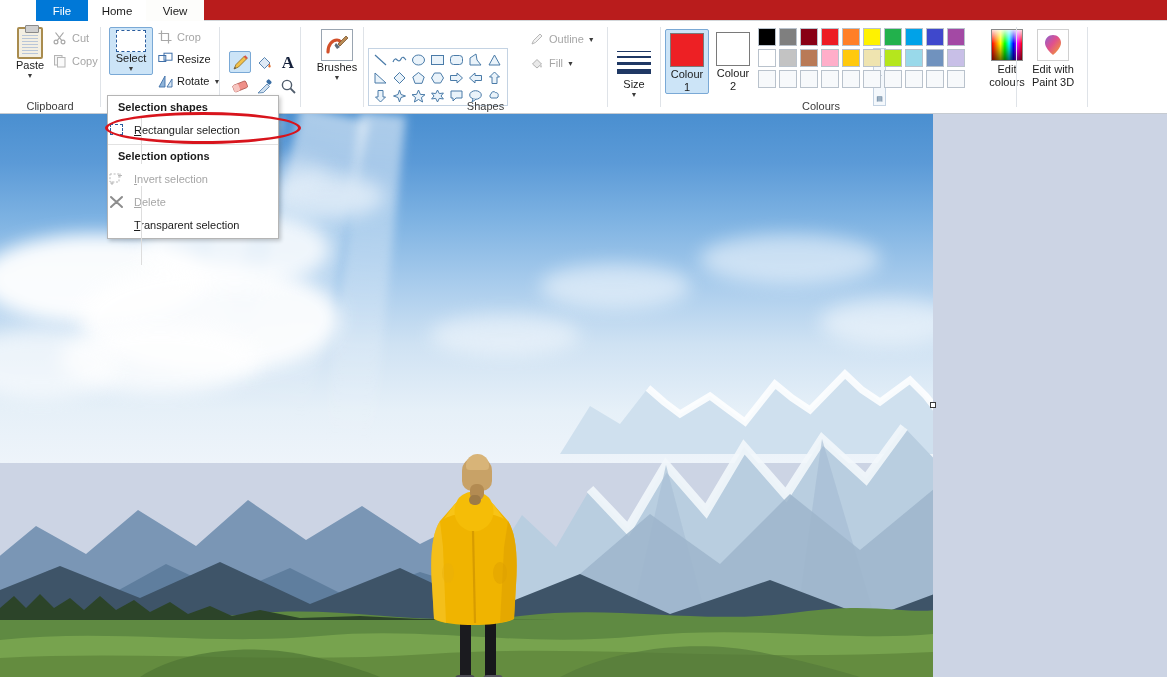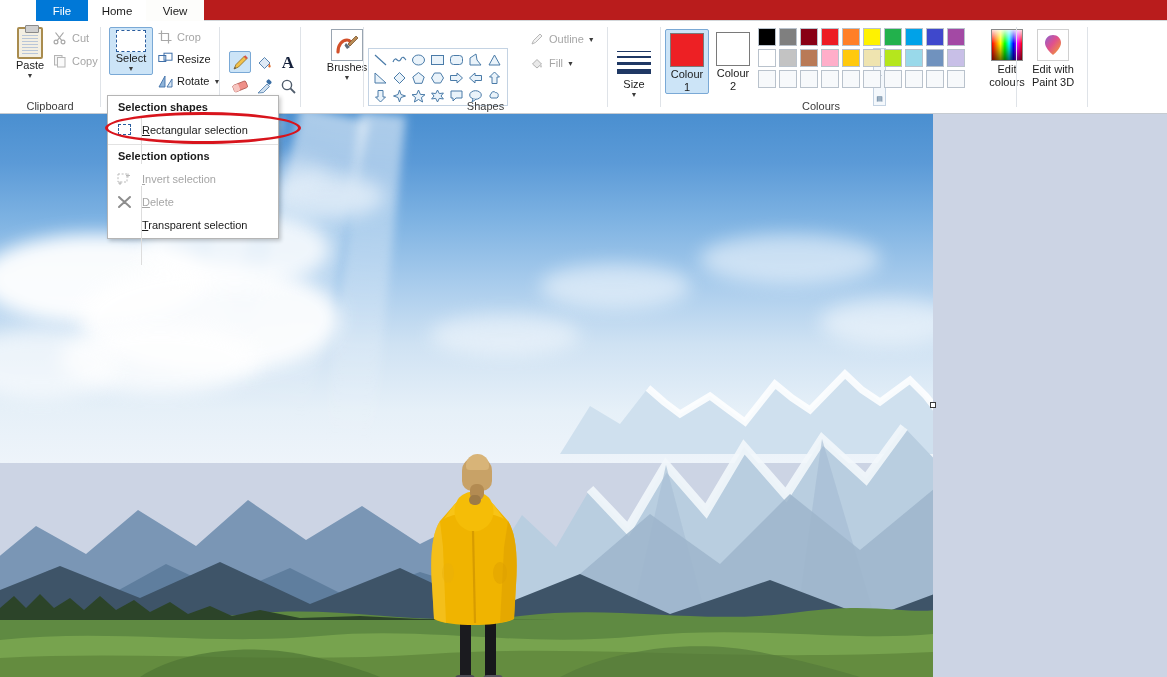"Brushes" div.btn-big { left: 24px -> 14px }
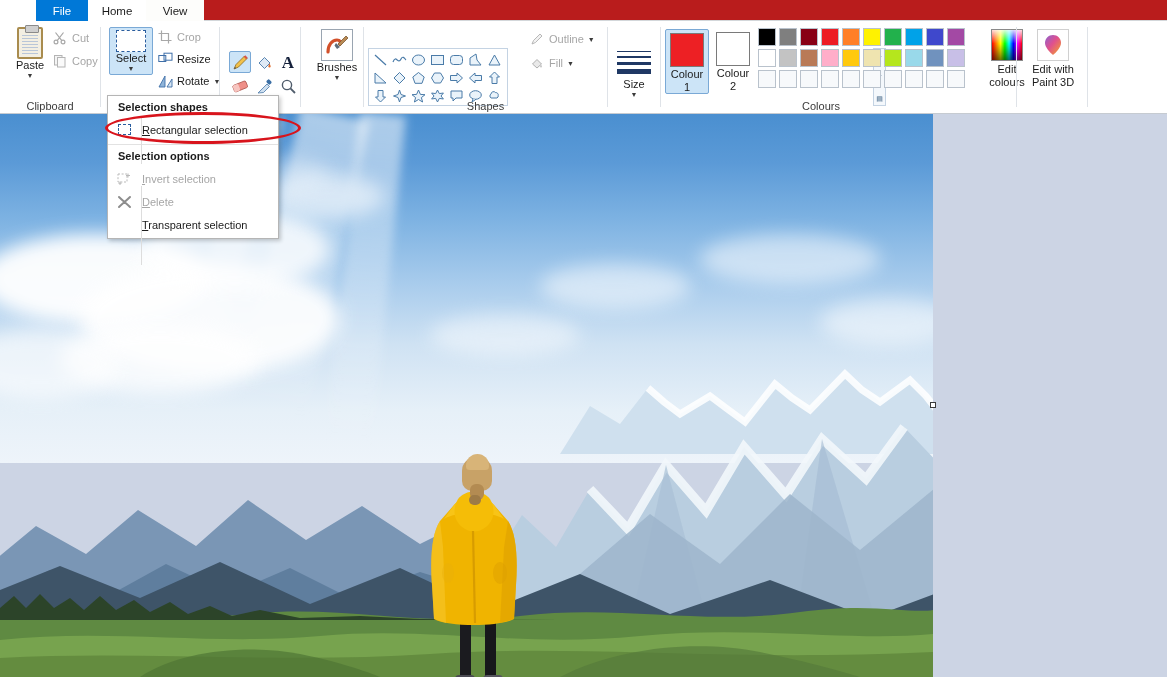"Rectangular selection" .menu-item { padding-left: 8px -> none }
